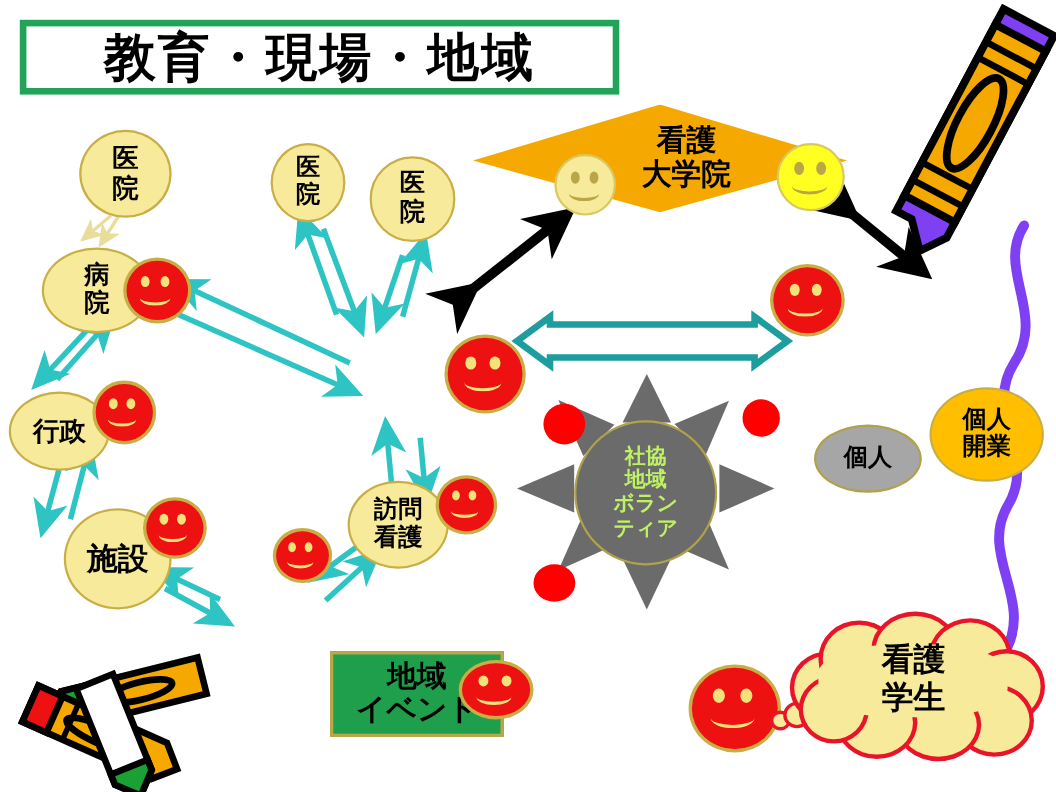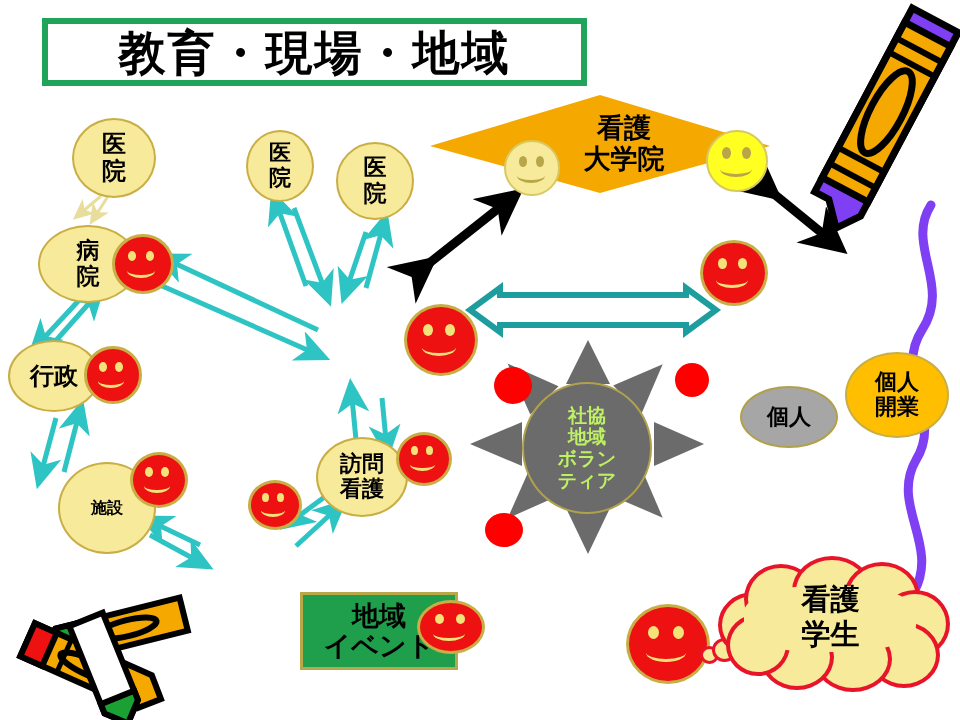"教育・現場・地域" #title-box { left: 42px -> 18px }
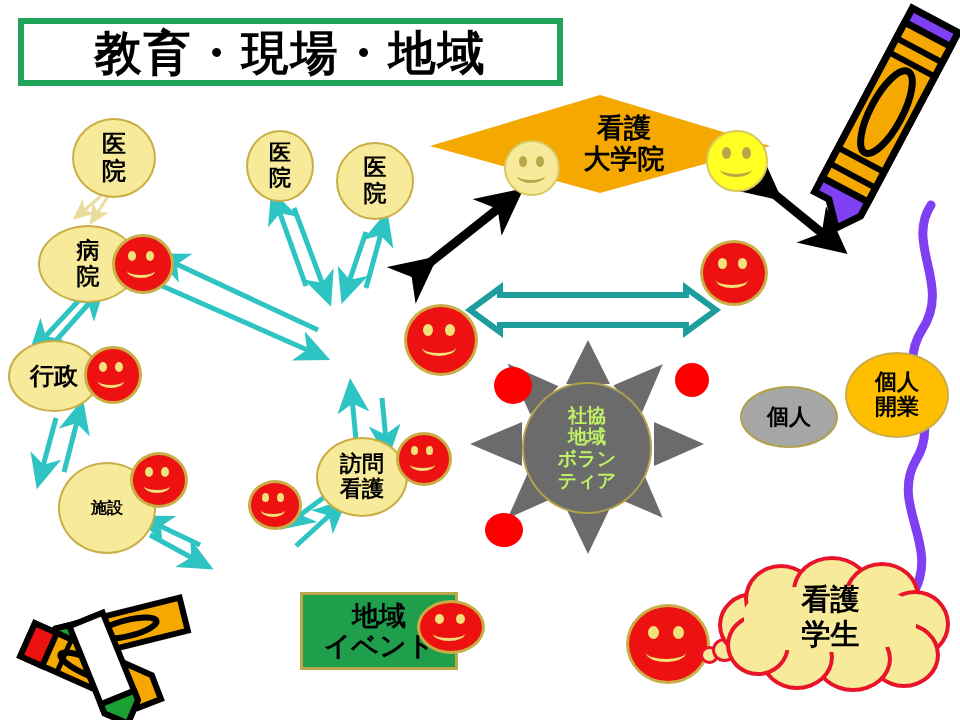"行政" div.abs { top: 340px -> 356px }
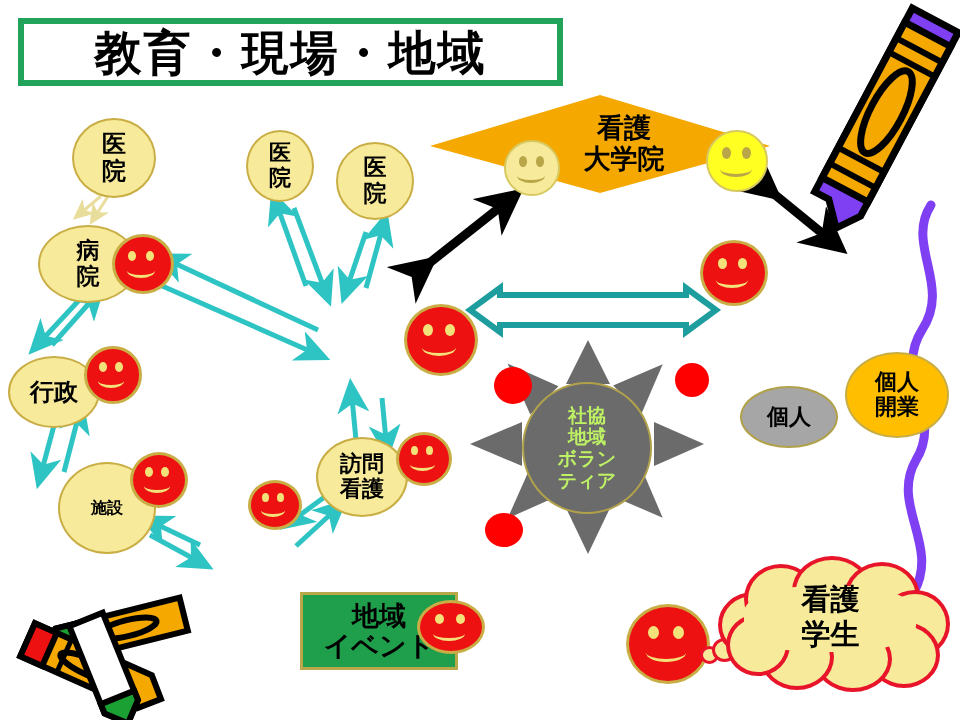"施設" div.abs { font-size: 16px -> 28px }
